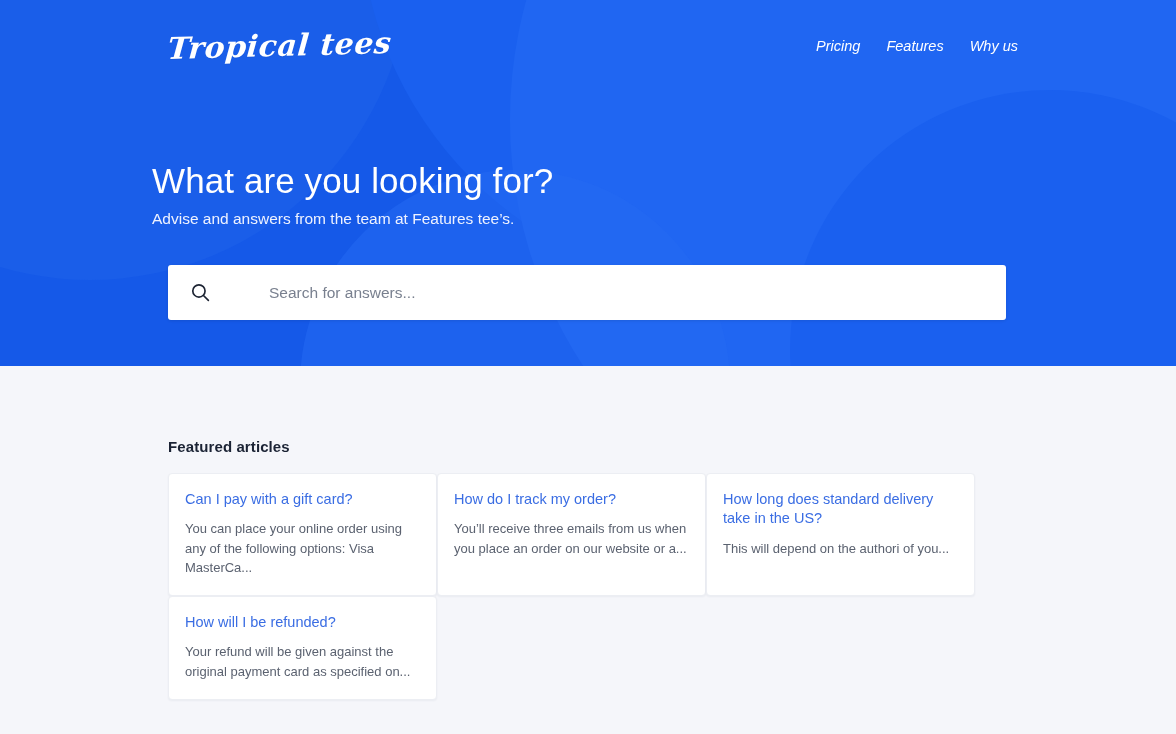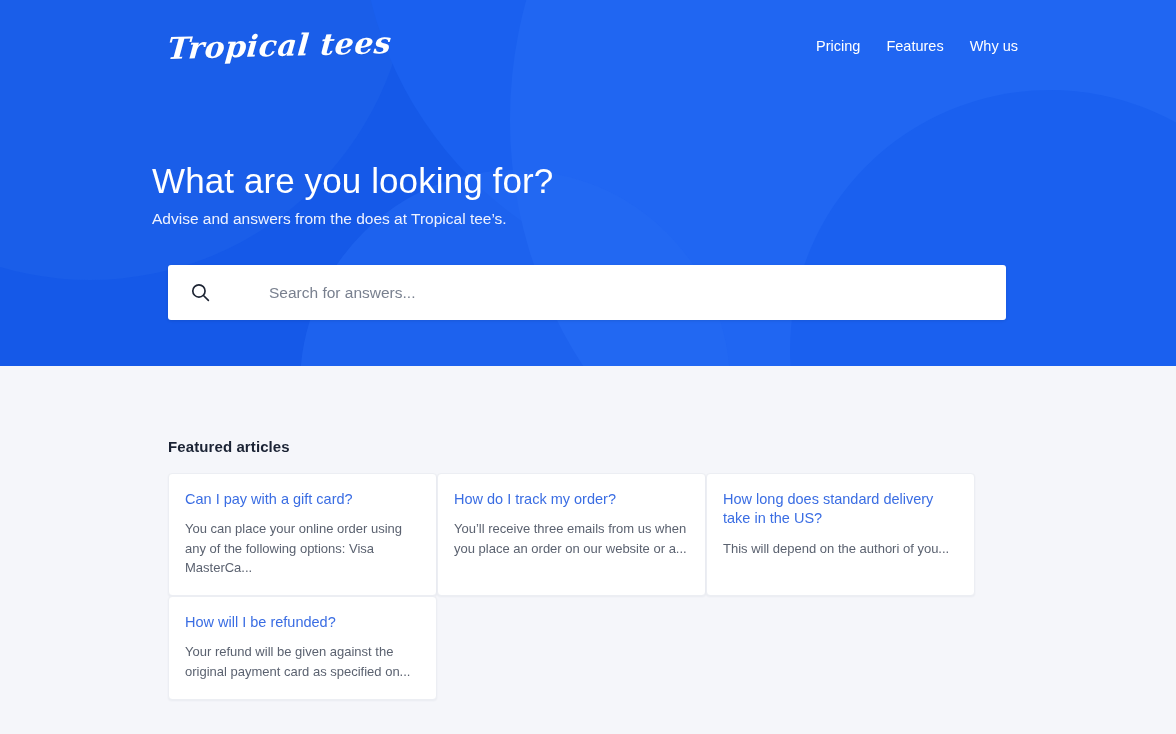"Pricing" .nav-links { font-style: none -> italic }
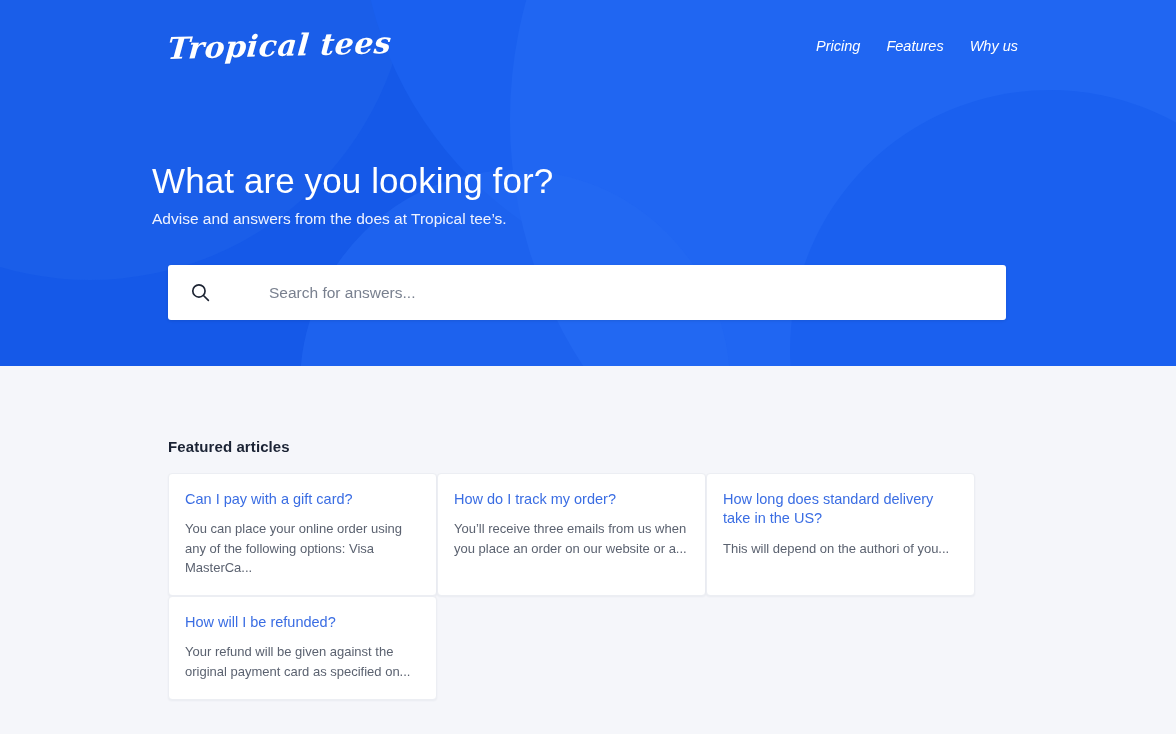"Advise and answers from the" p.hero-sub { text: does at Tropical -> team at Features }
